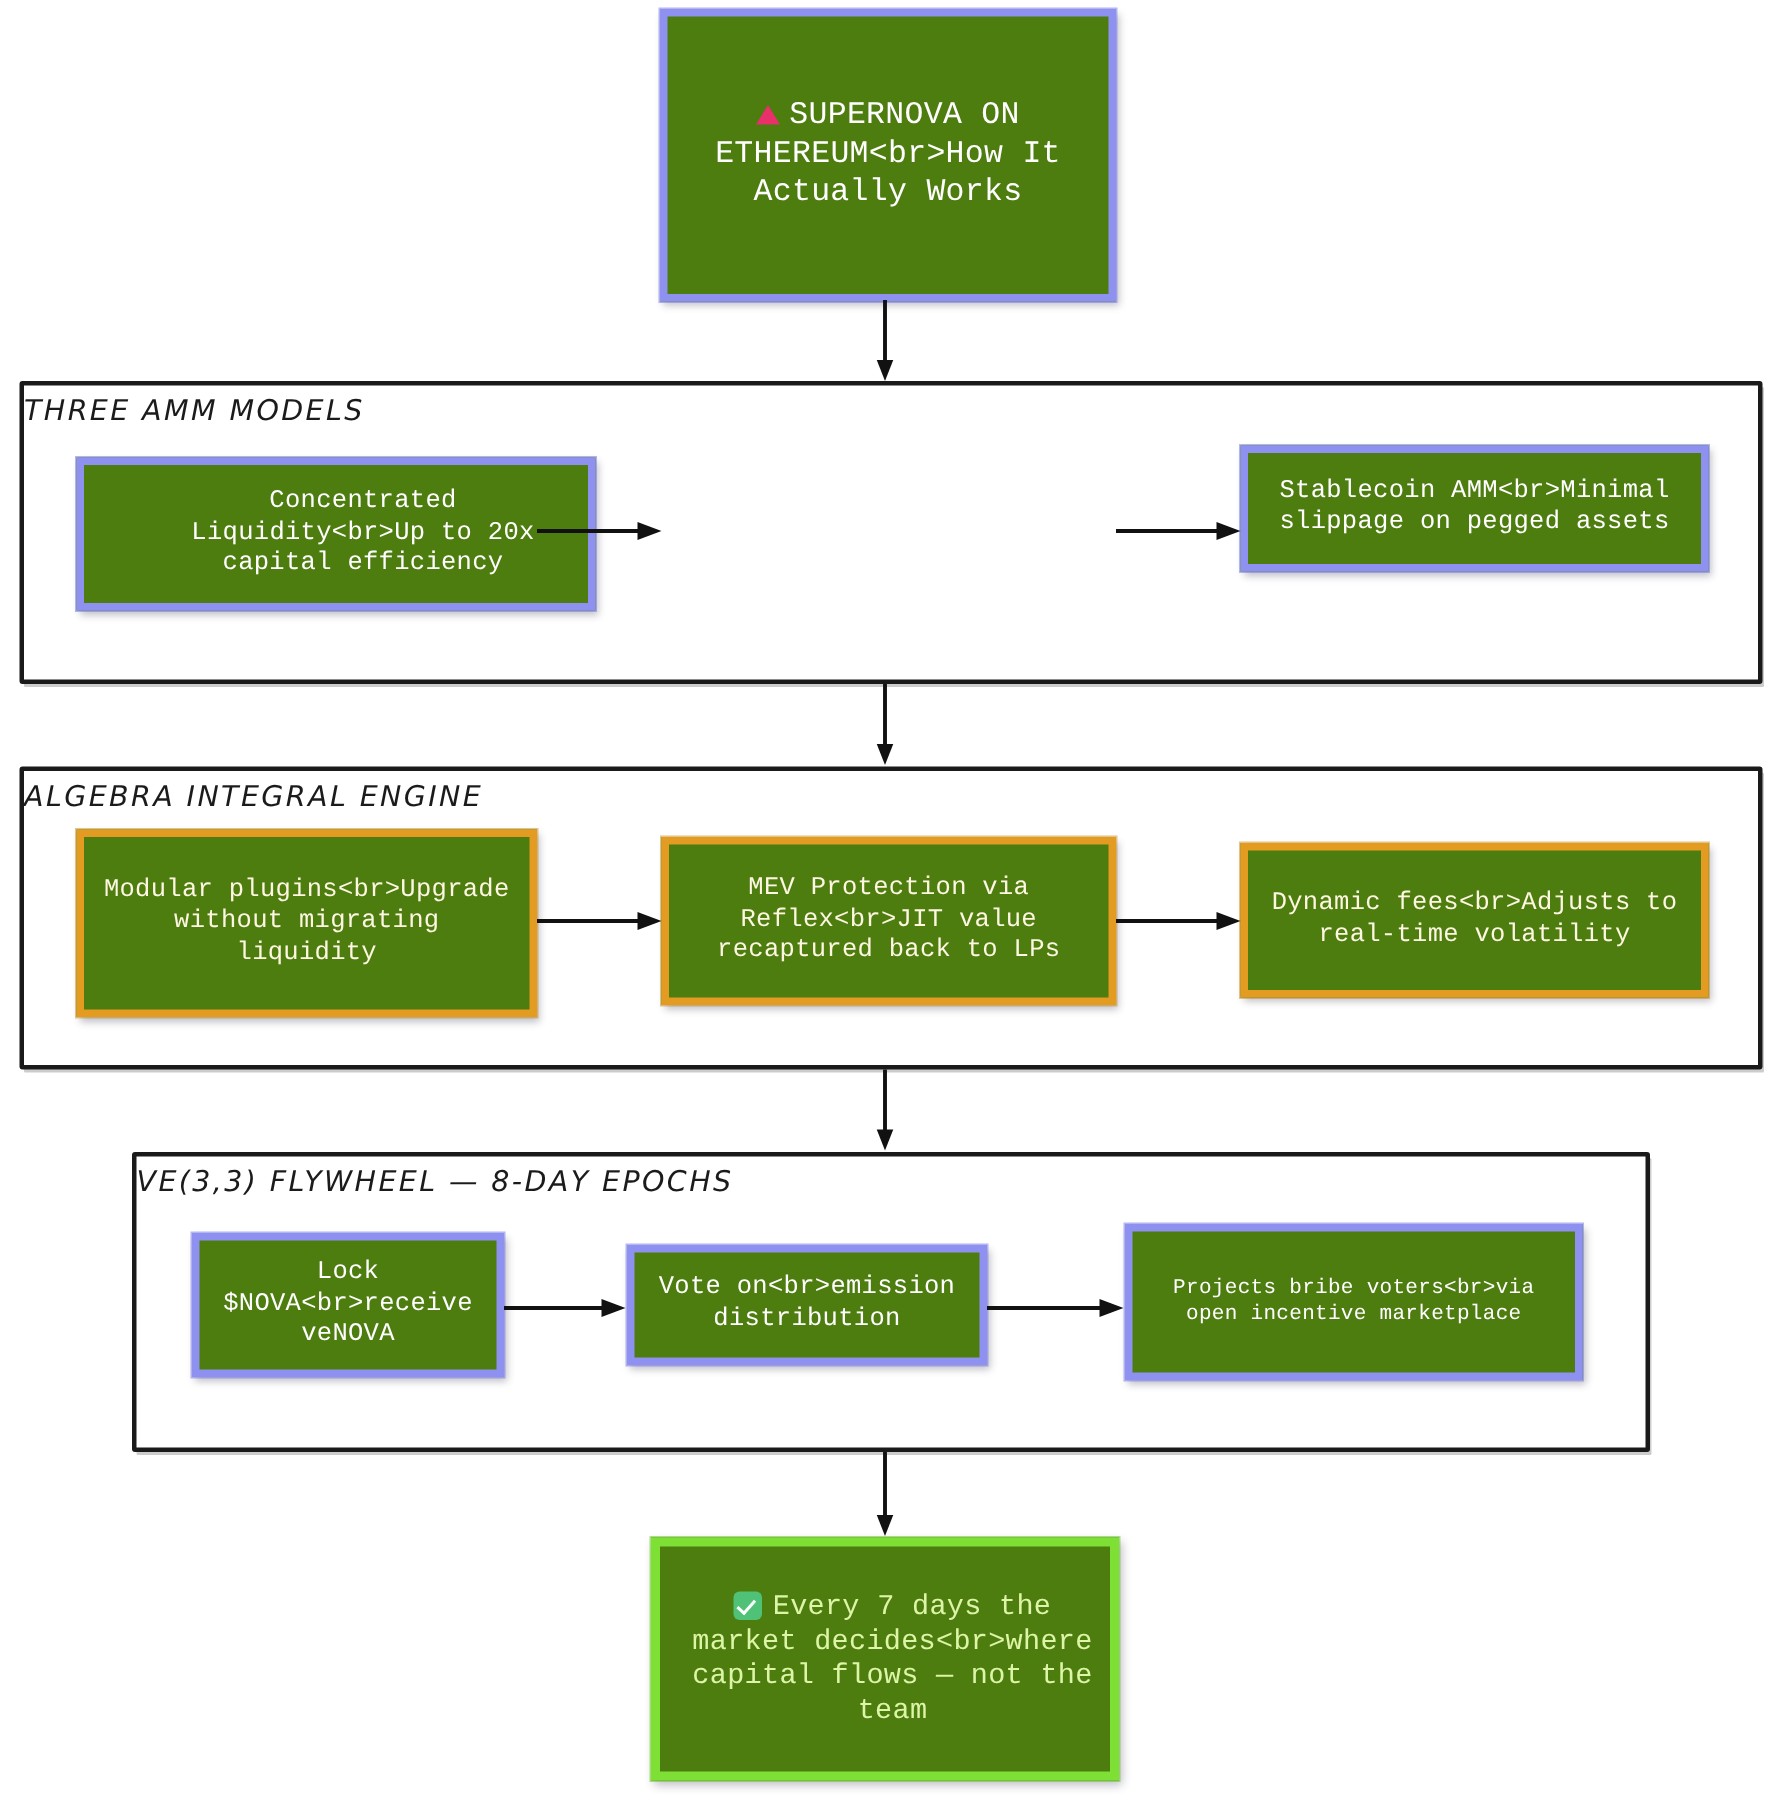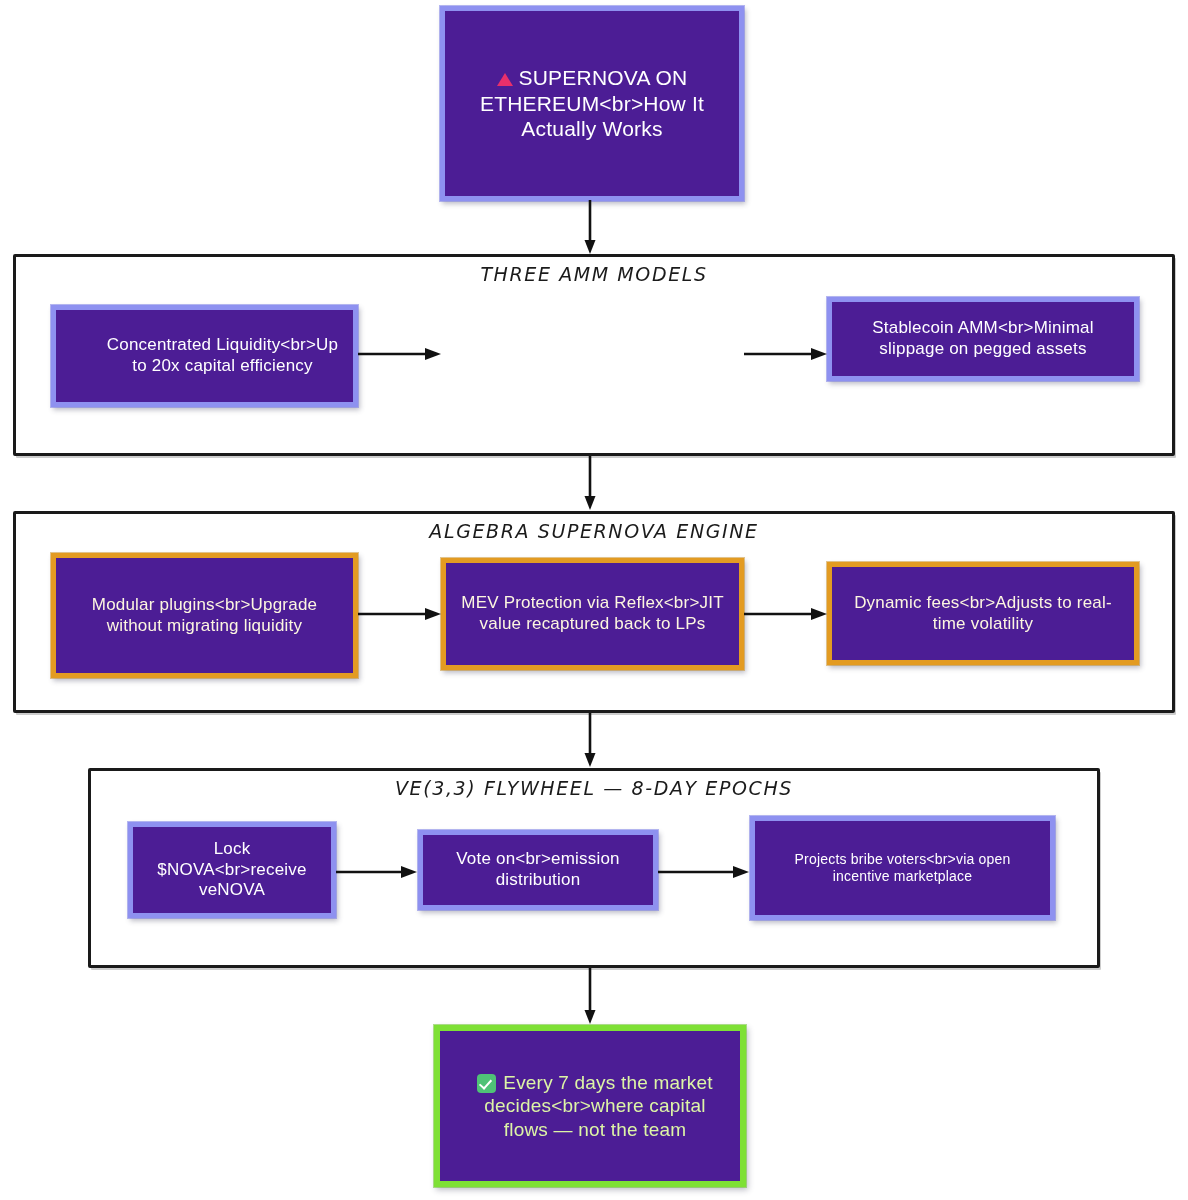"SUPERNOVA ON ETHEREUM<br>How It Actually" .node { background: #4c1d95 -> #4d7c0f; font-family: Liberation Sans, sans-serif -> Liberation Mono, monospace }
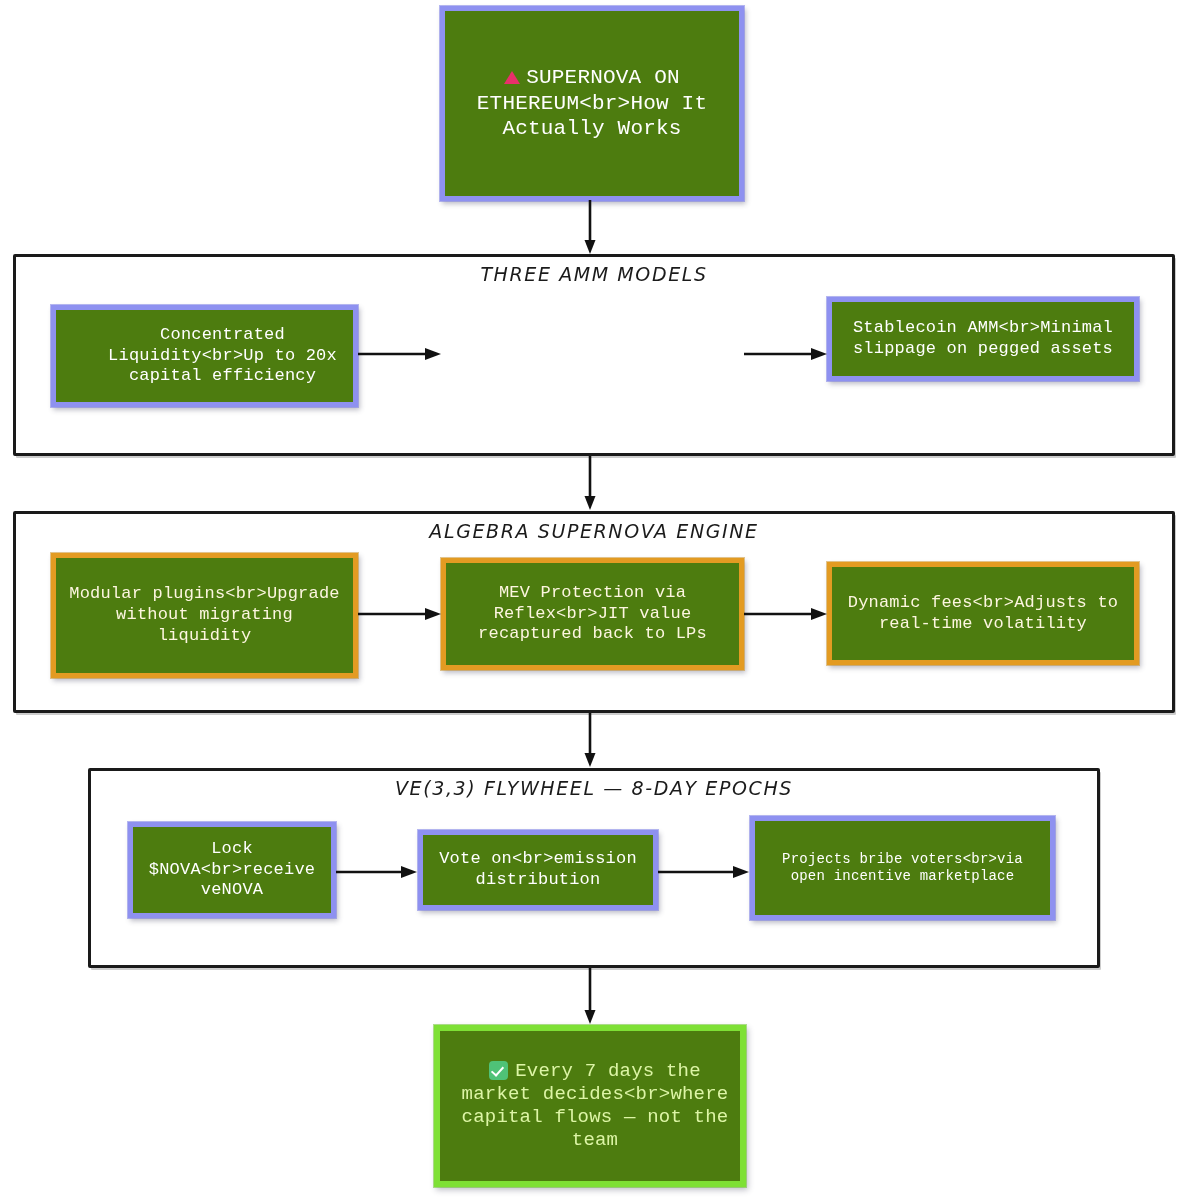"THREE AMM MODELS" .subgraph-label { text-align: center -> left }
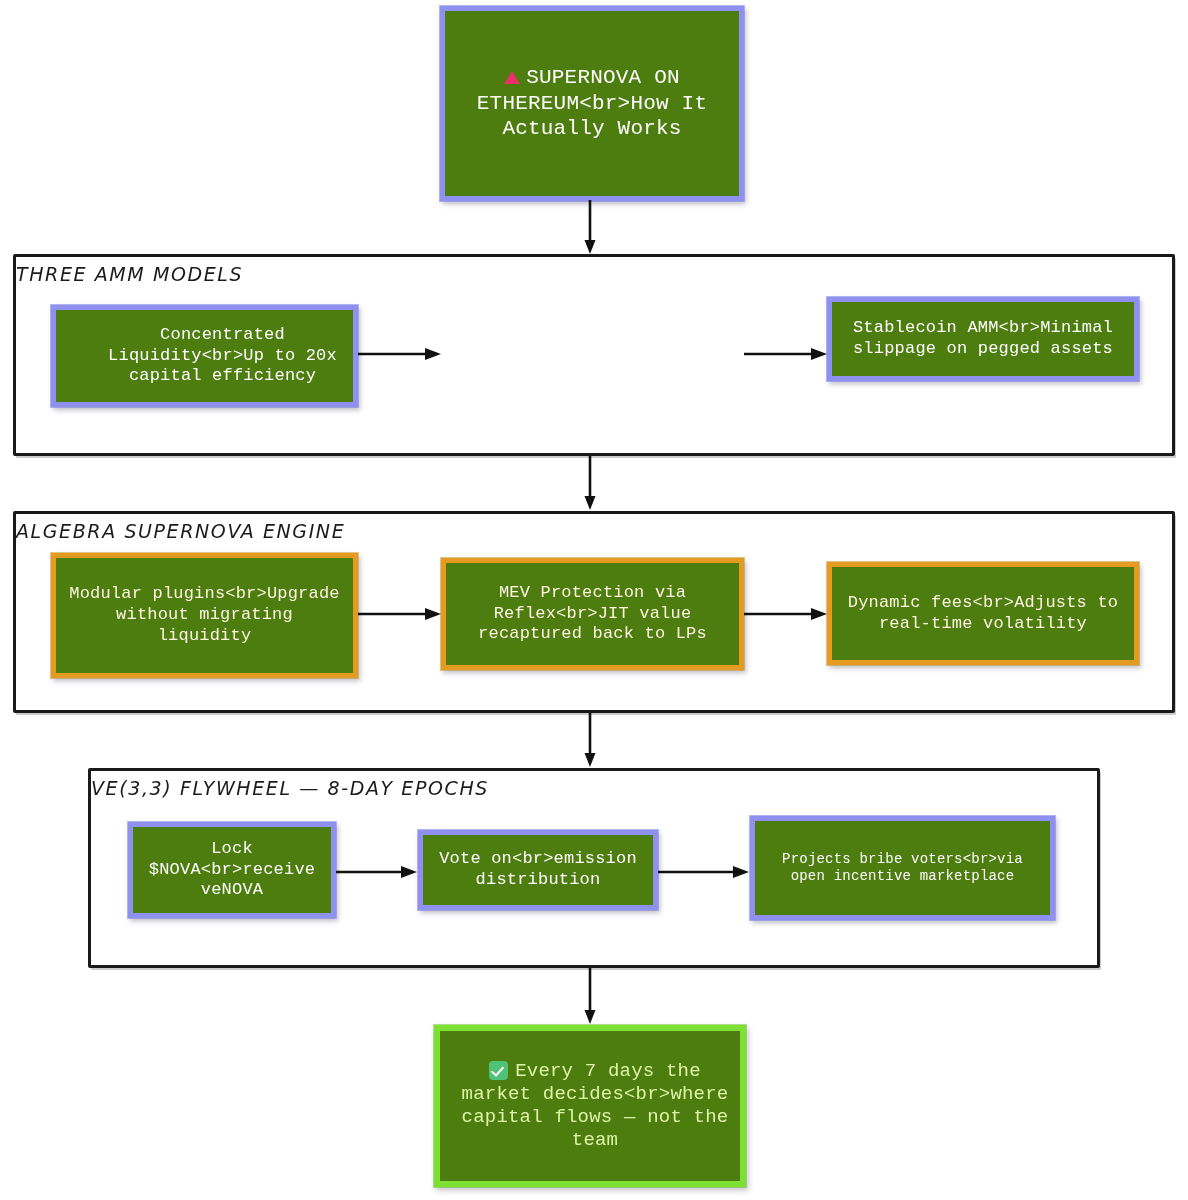"Concentrated Liquidity<br>Up to 20x" div.node { width: 307px -> 346px }
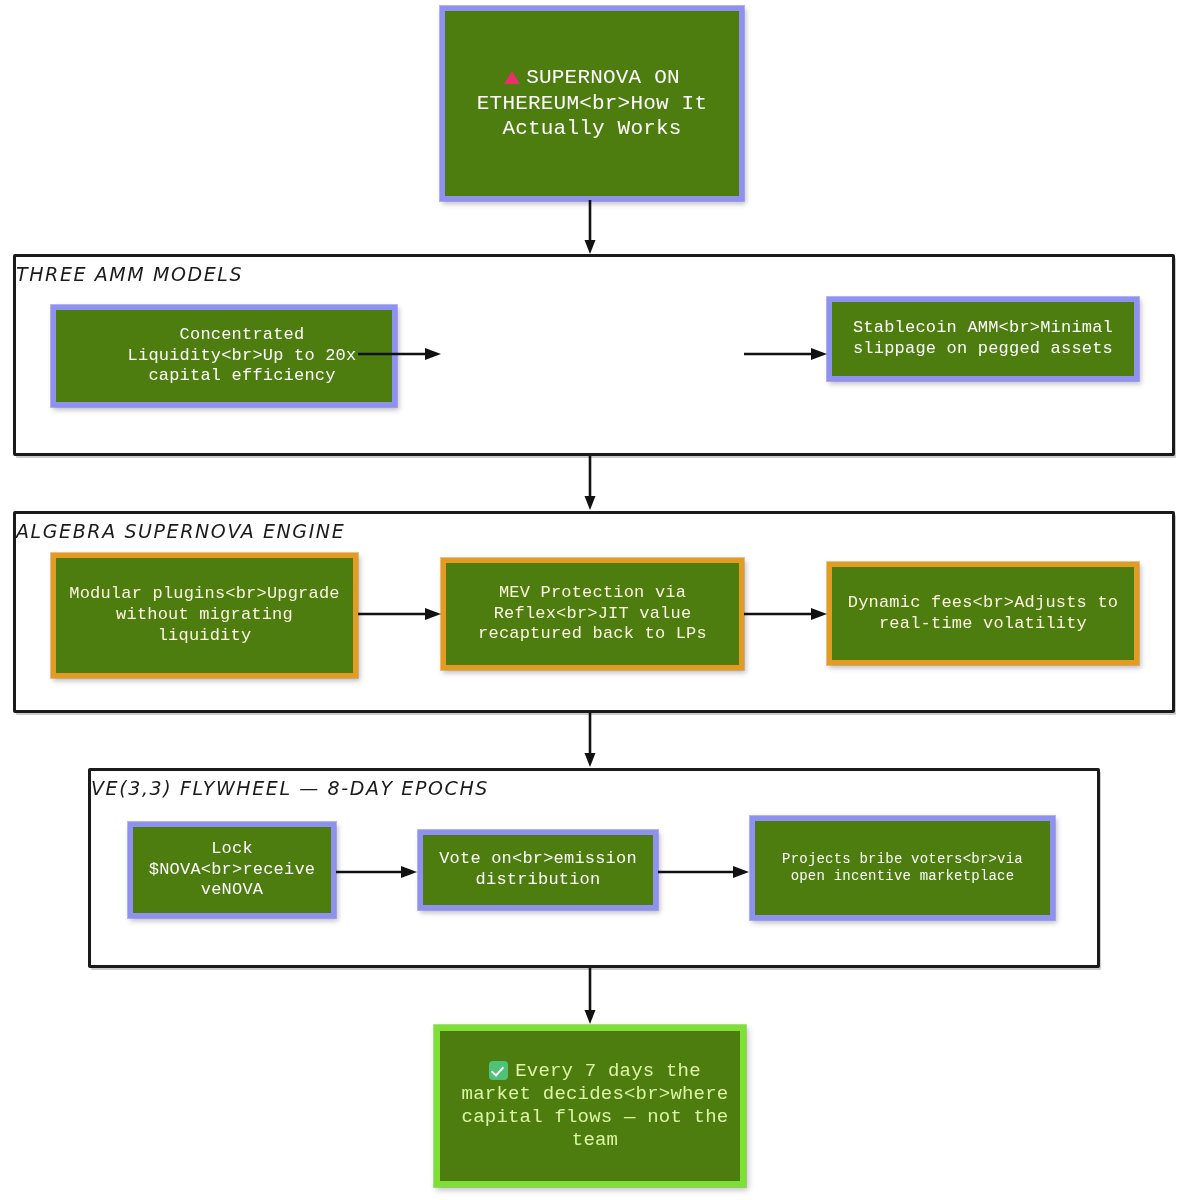"ALGEBRA SUPERNOVA ENGINE" div.subgraph-label { text: SUPERNOVA -> INTEGRAL }
